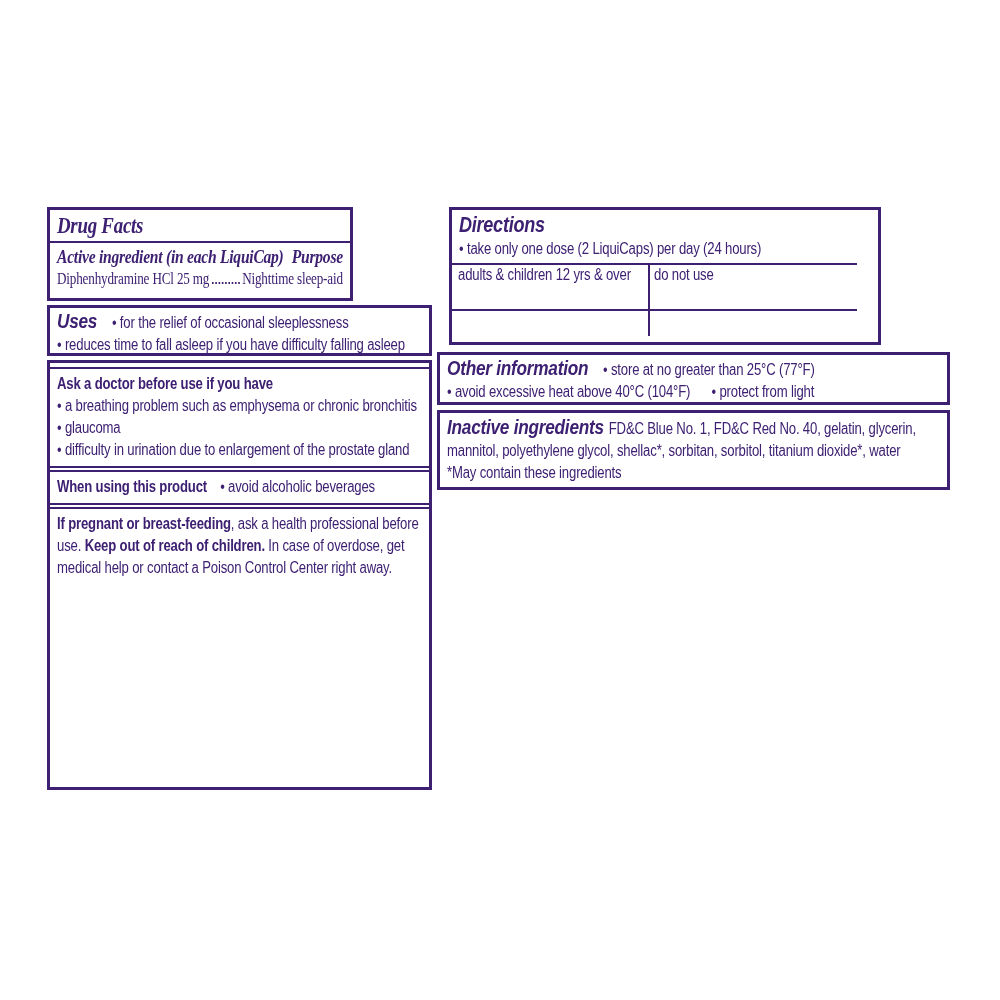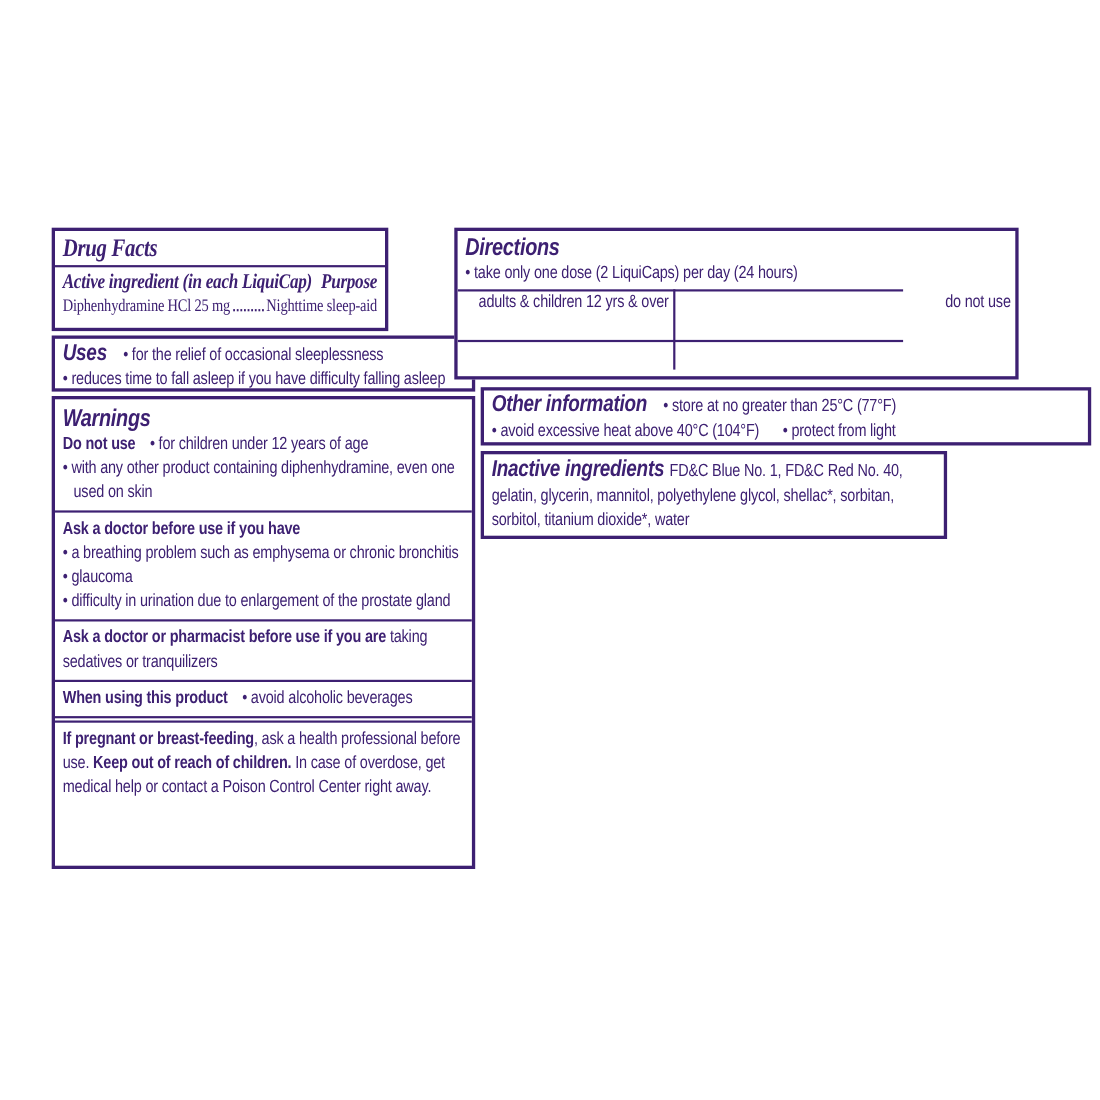"Directions" #box-directions { left: 413px -> 449px; width: 513px -> 432px }
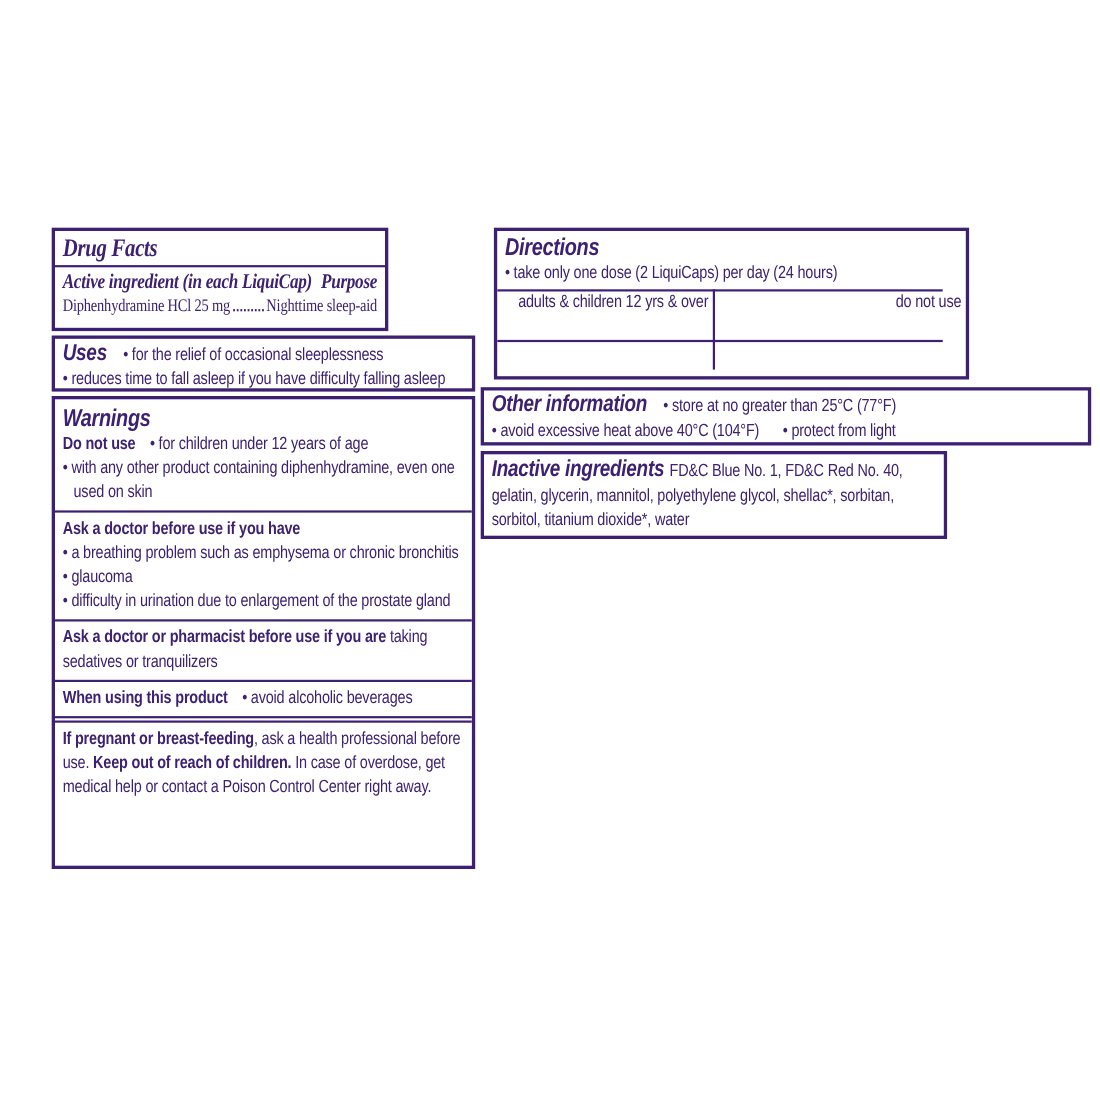"adults & children 12 yrs" .dtable { text-align: right -> none }
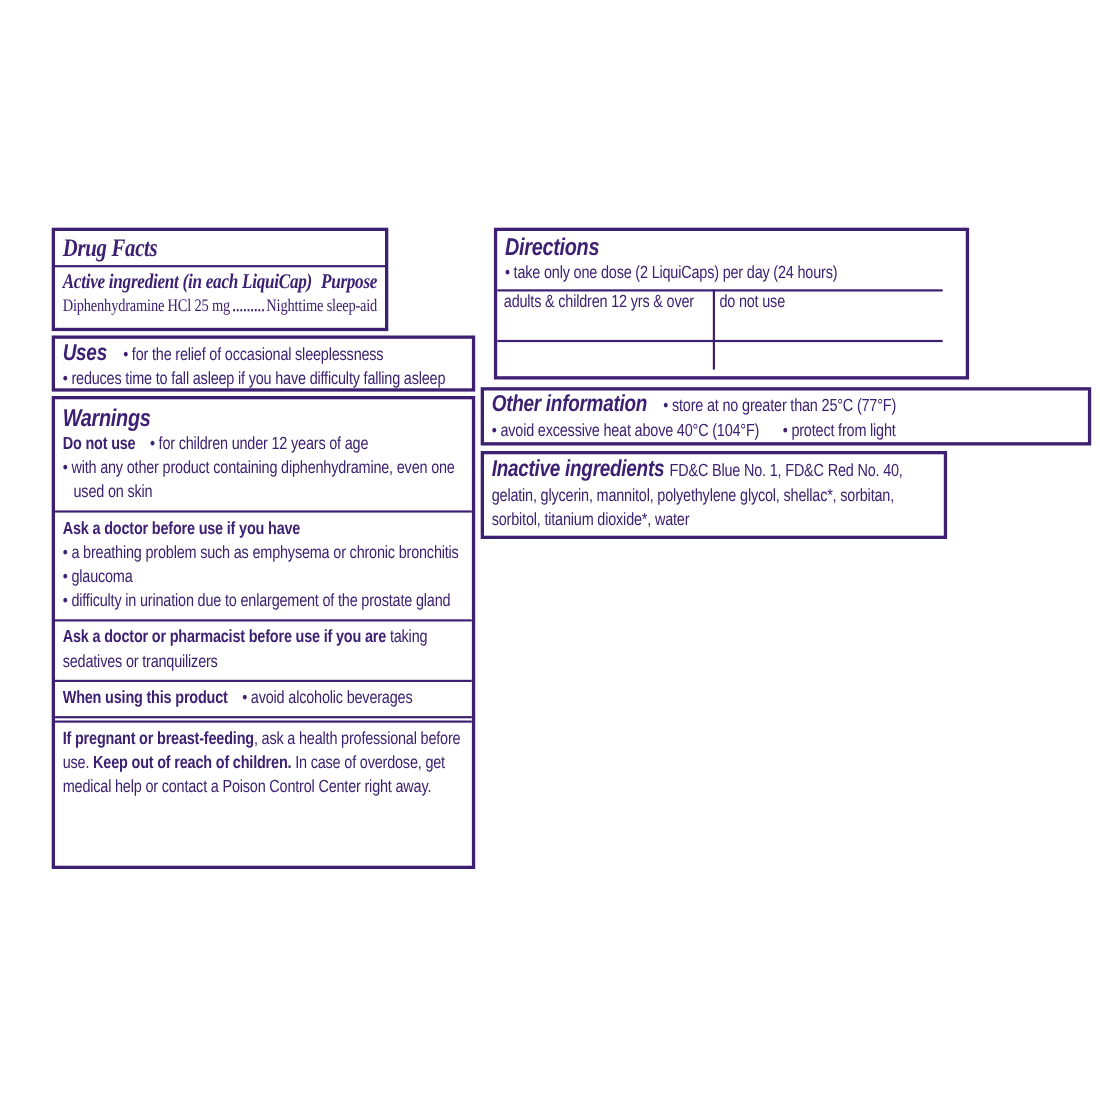"Warnings" div.sec { html: <div> <div>Warnings</div> <div> <span>Do not use</span><span>for children under 12 years of age</span> </div> <div>with any other product containing diphenhydramine, even one used on skin</div> </div> -> none }
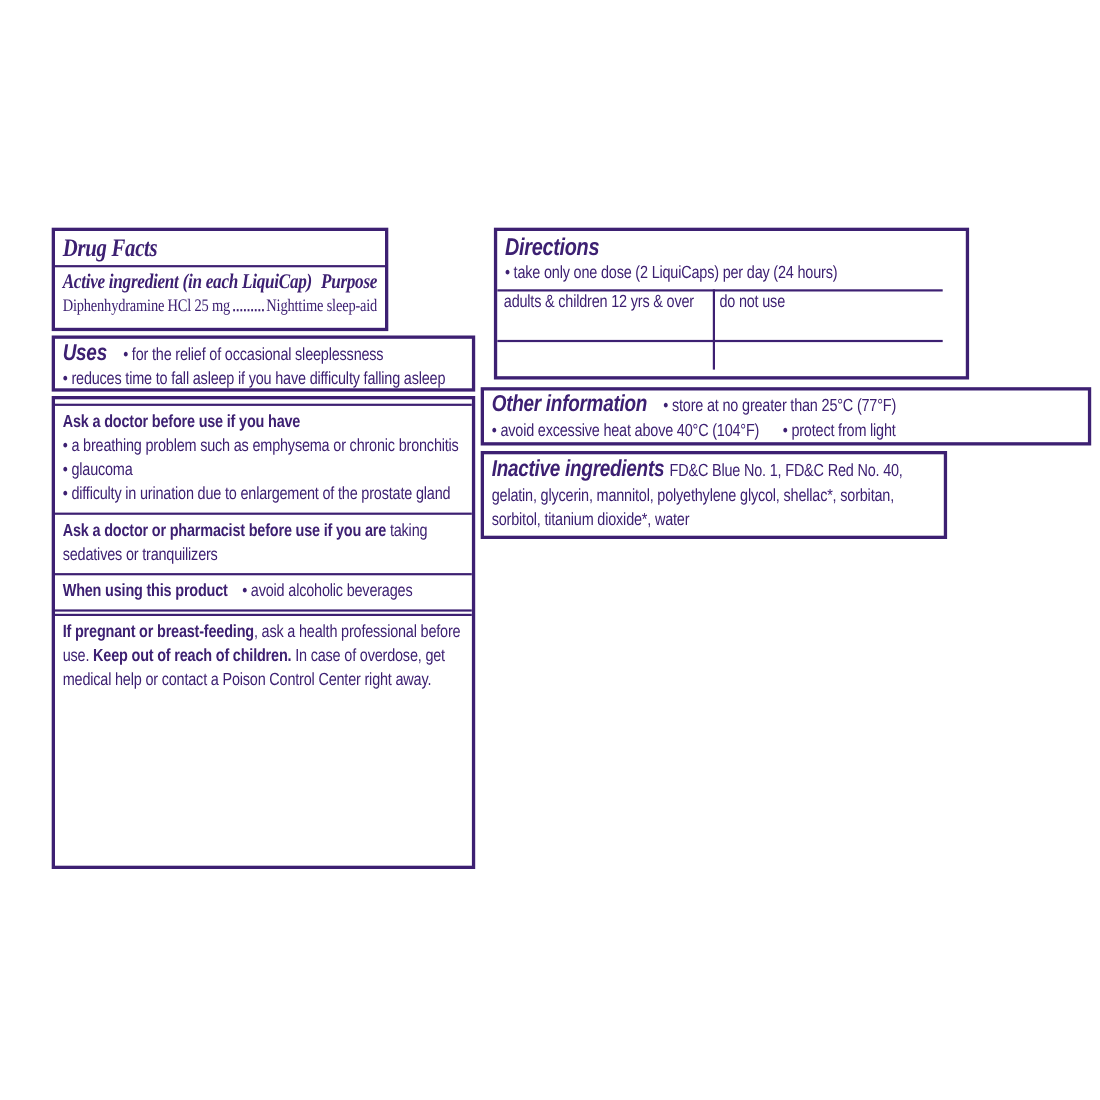"Other information store at no" #box-otherinfo { width: 555px -> 513px }
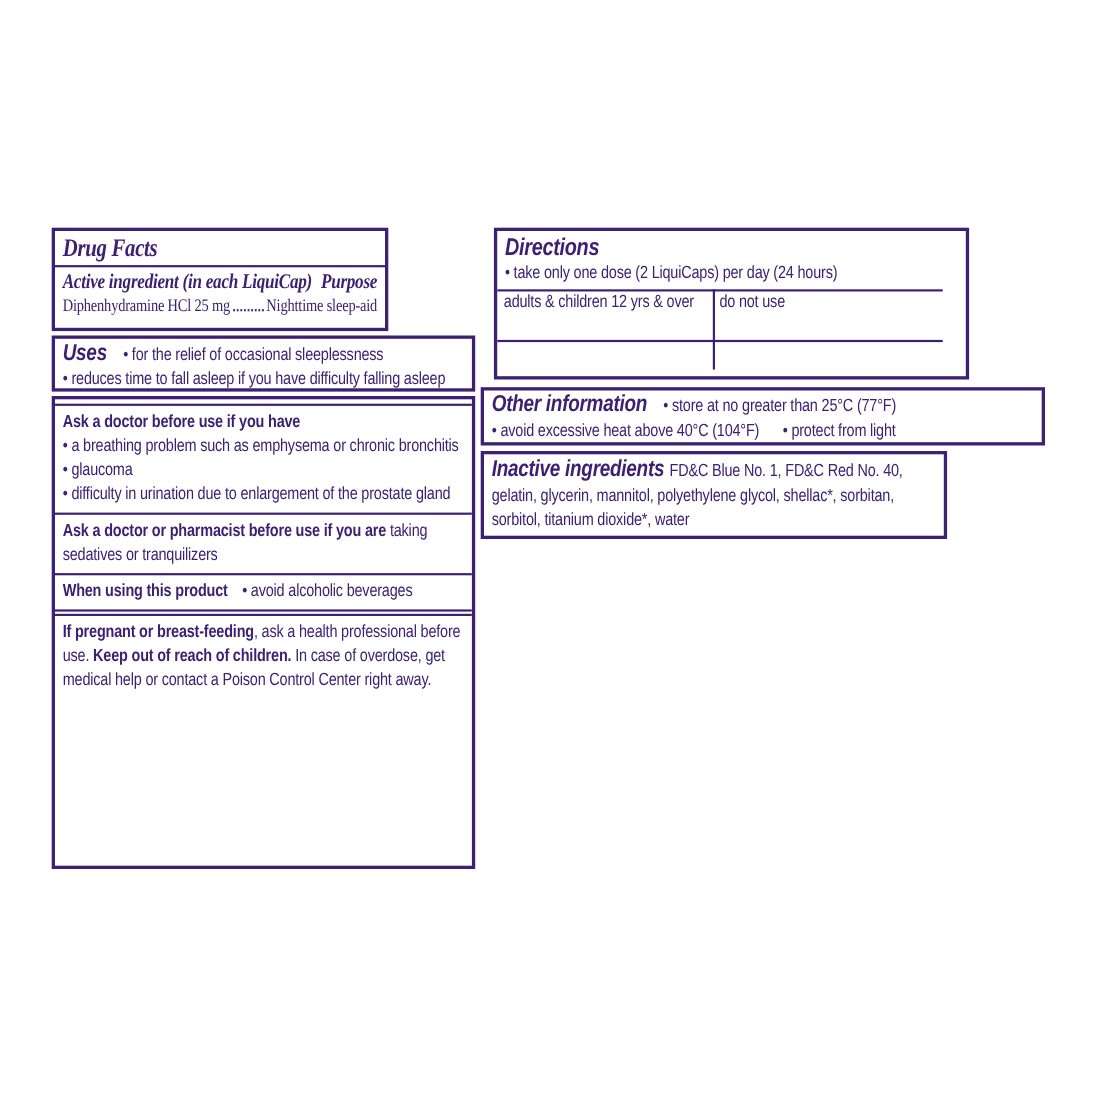"Inactive ingredients FD&C Blue No." #box-inactive { width: 424px -> 513px }
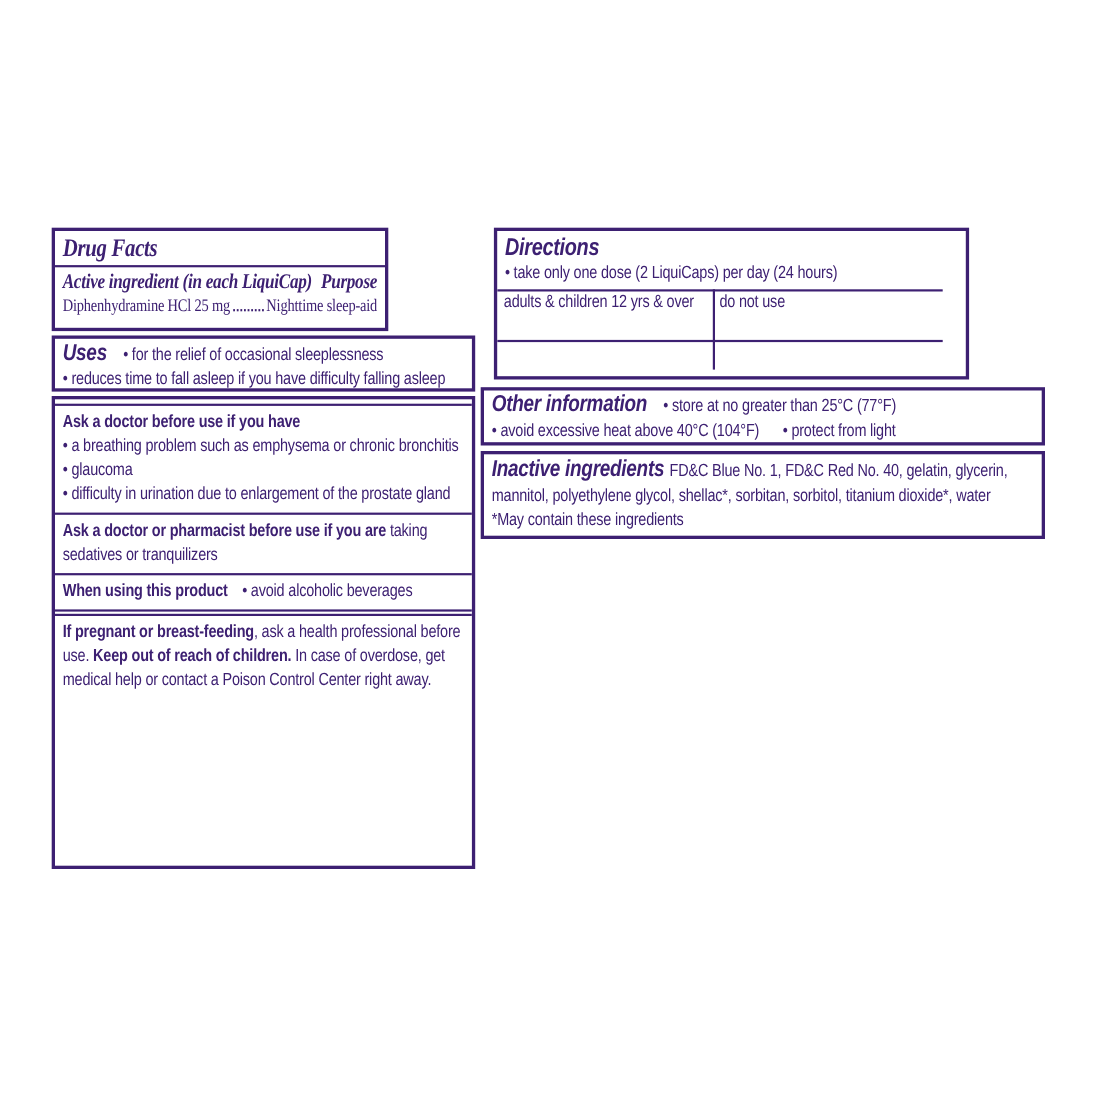"Ask a doctor or pharmacist" div.sec { html: <div> <div> <span>Ask a doctor or pharmacist before use if you are</span><span> taking sedatives or tranquilizers</span> </div> </div> -> none }
